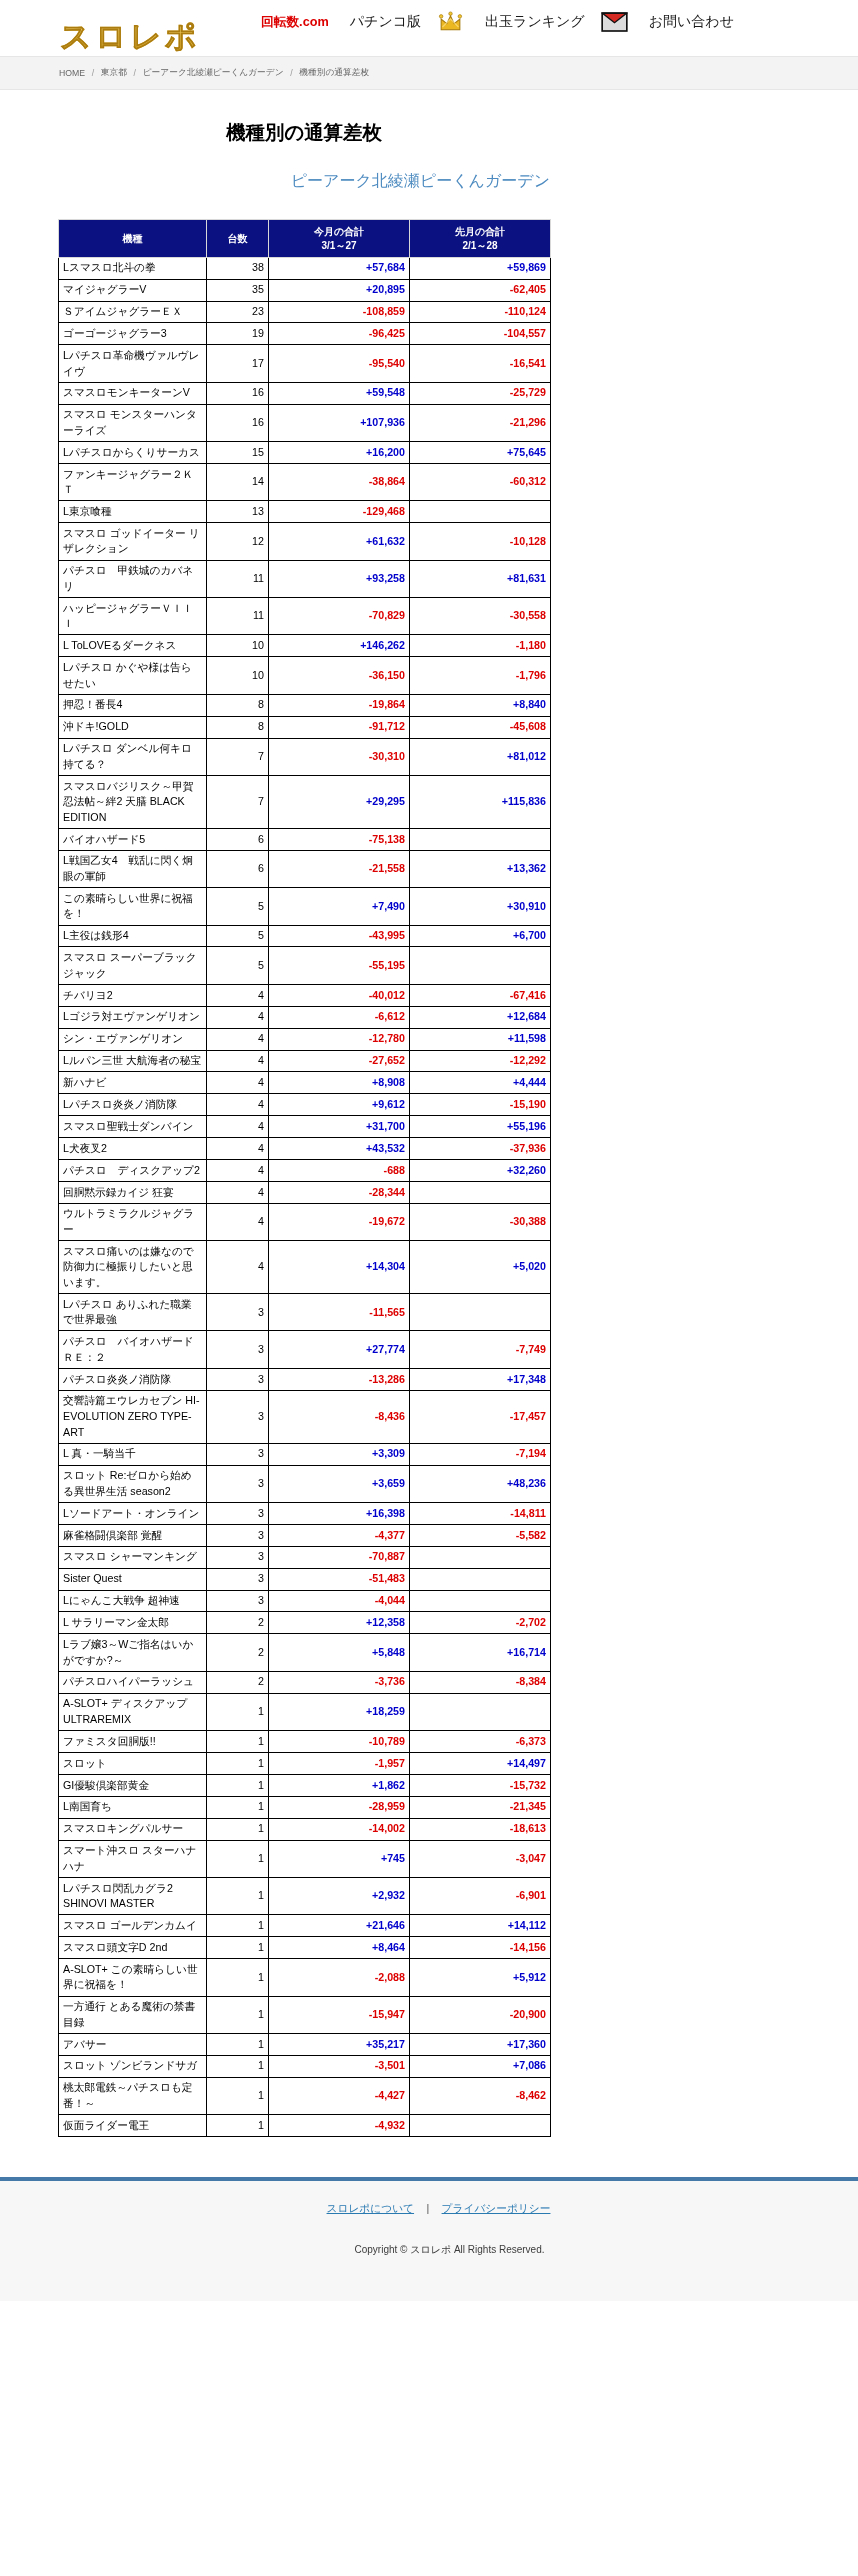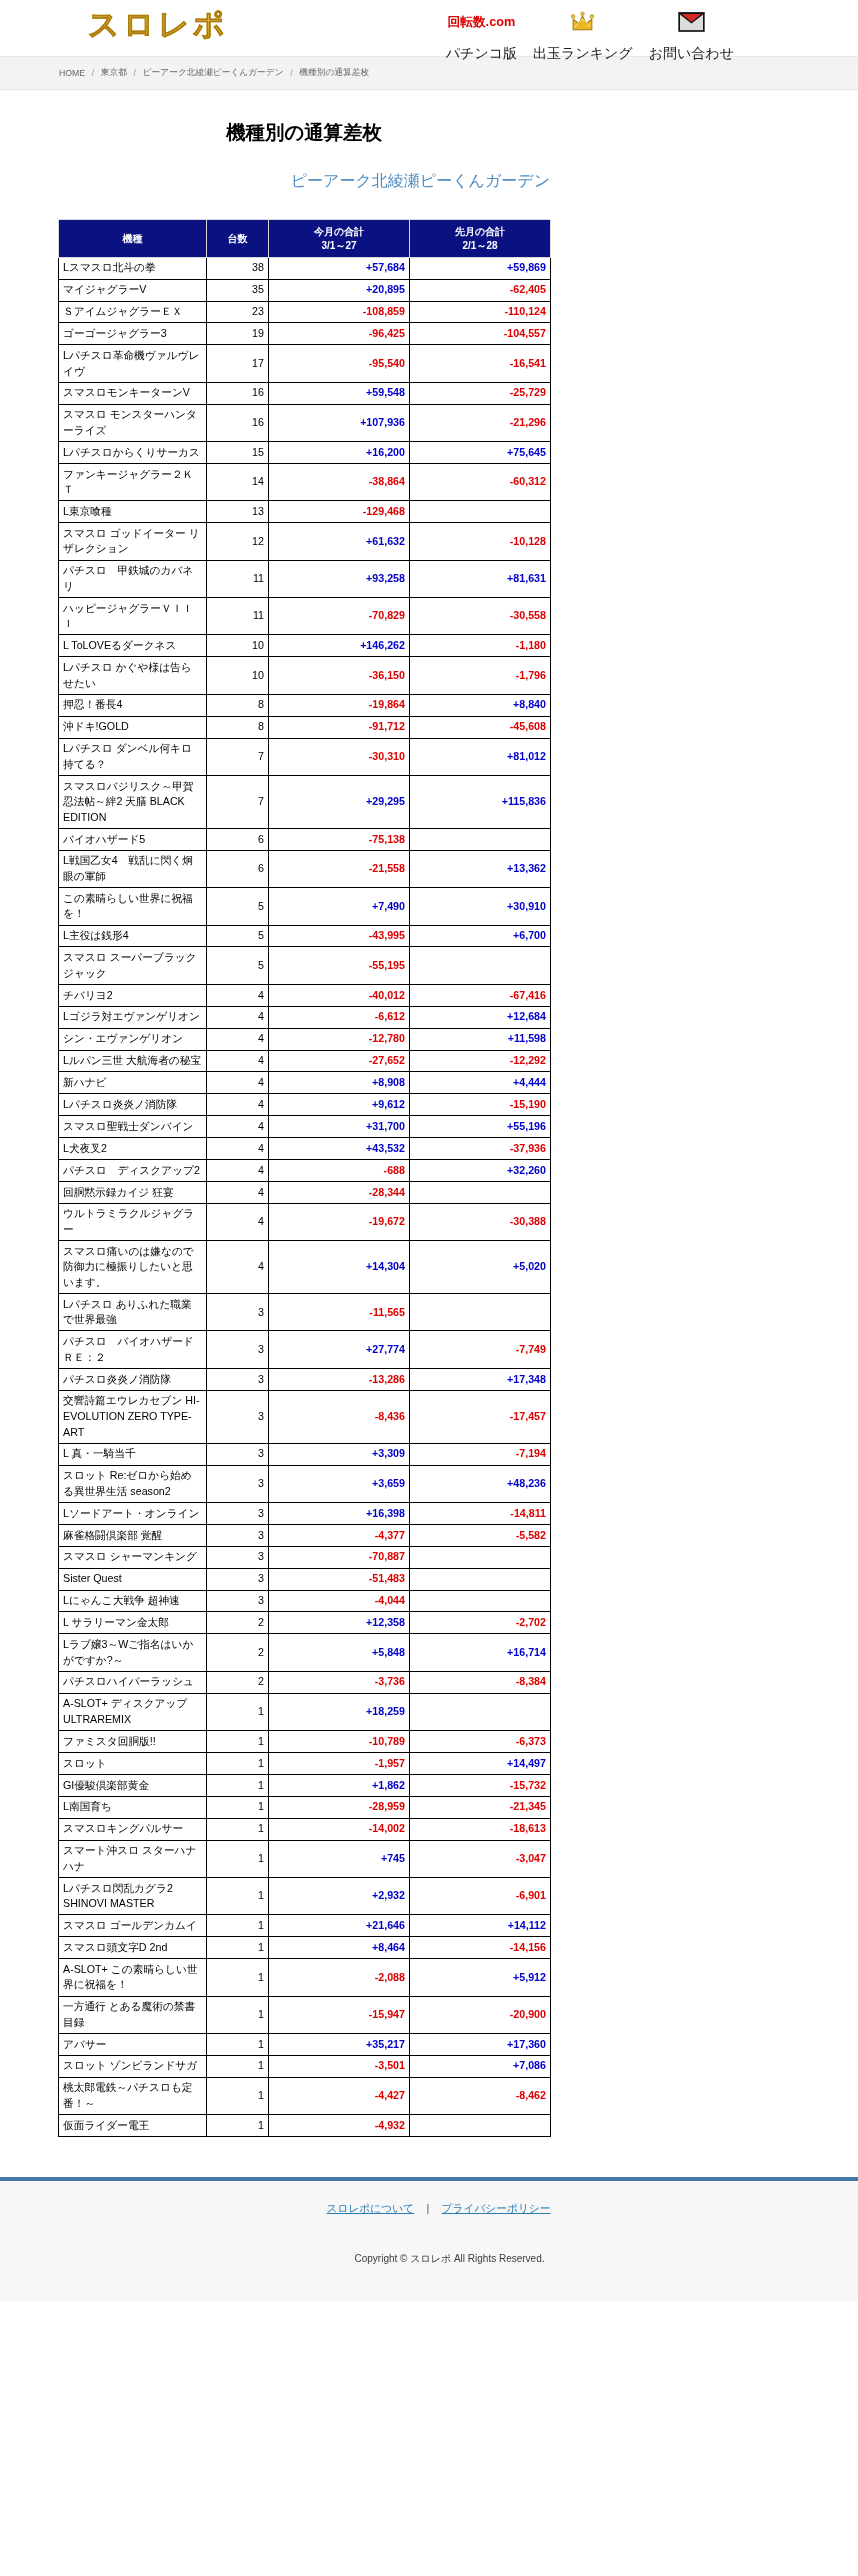"スロレポ" .logo-text { margin-left: 28px -> none; top: 4px -> 16px }
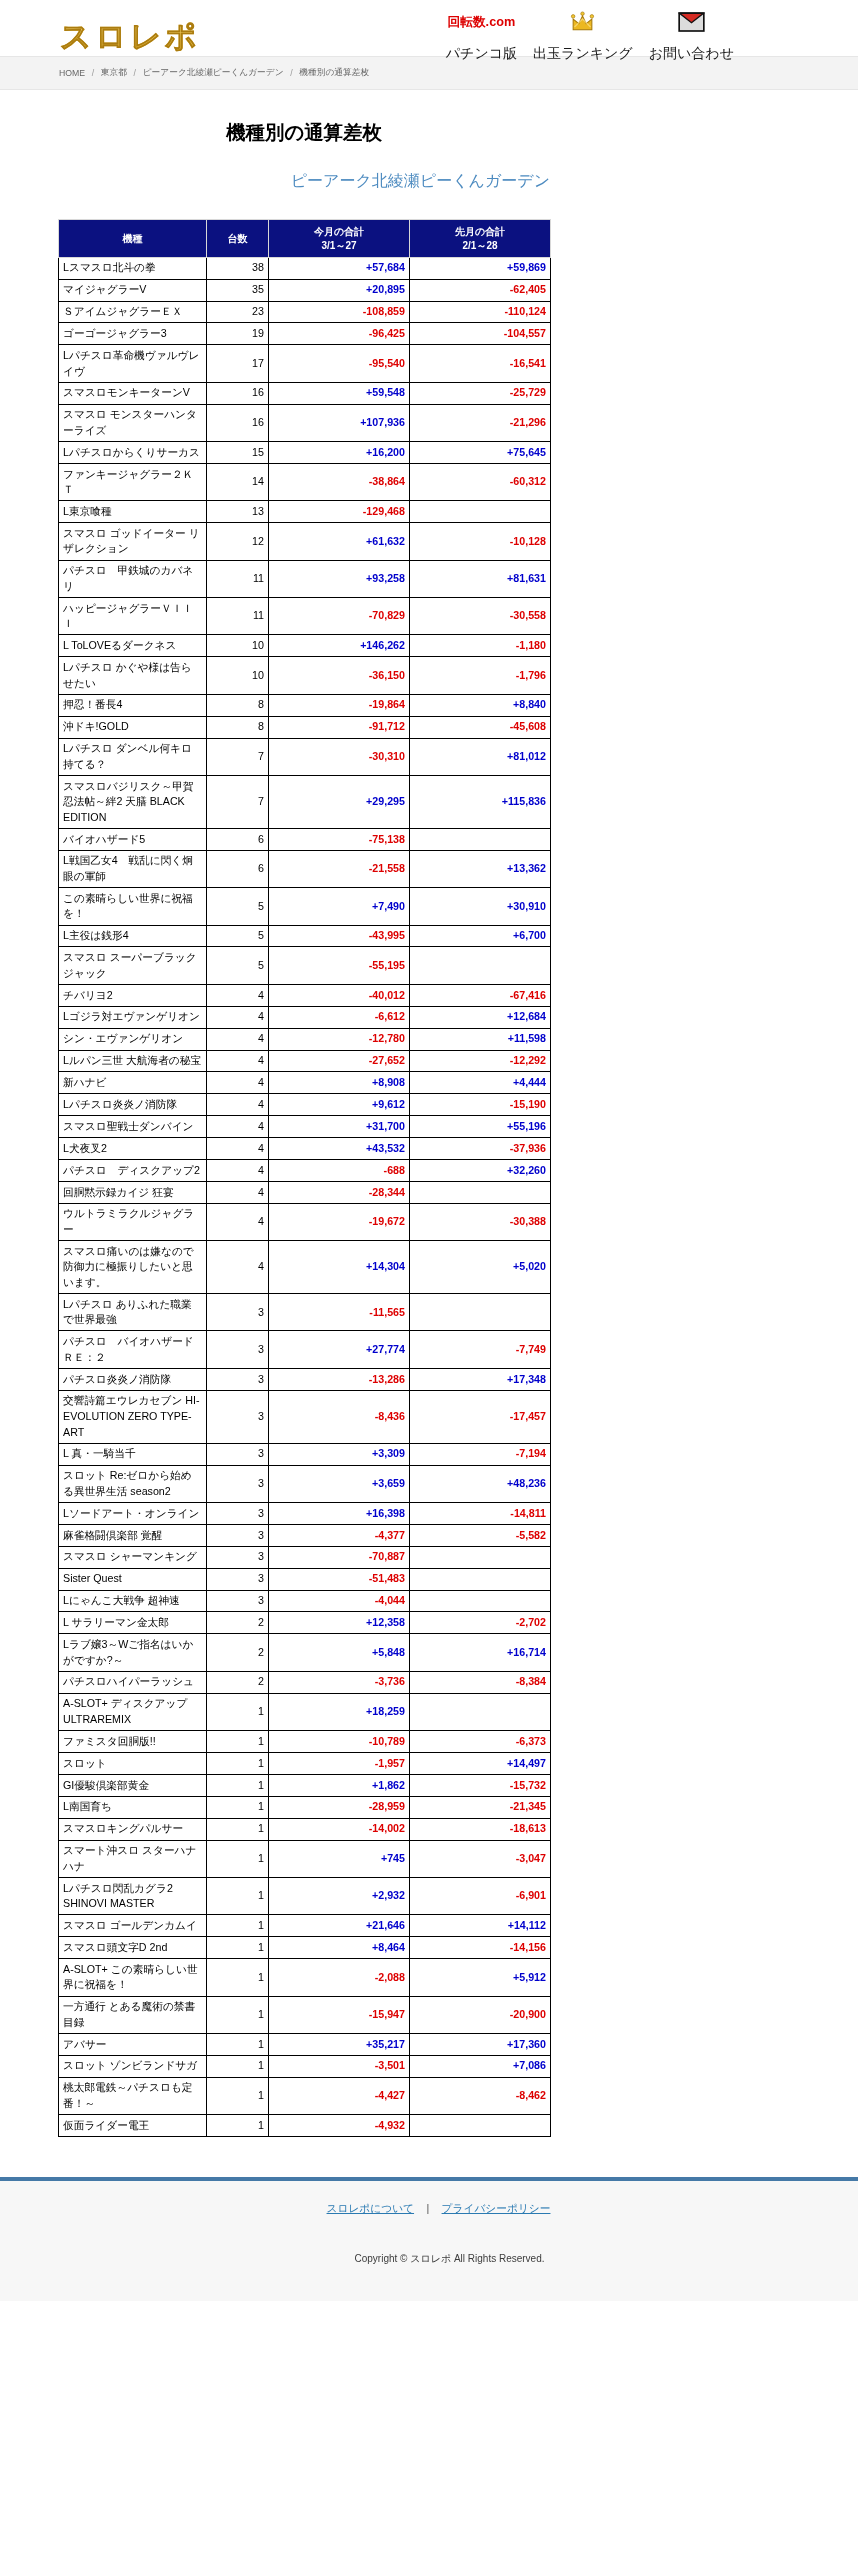"回転数.com" .nav-item { flex-direction: column -> row; gap: 11px -> 21px }
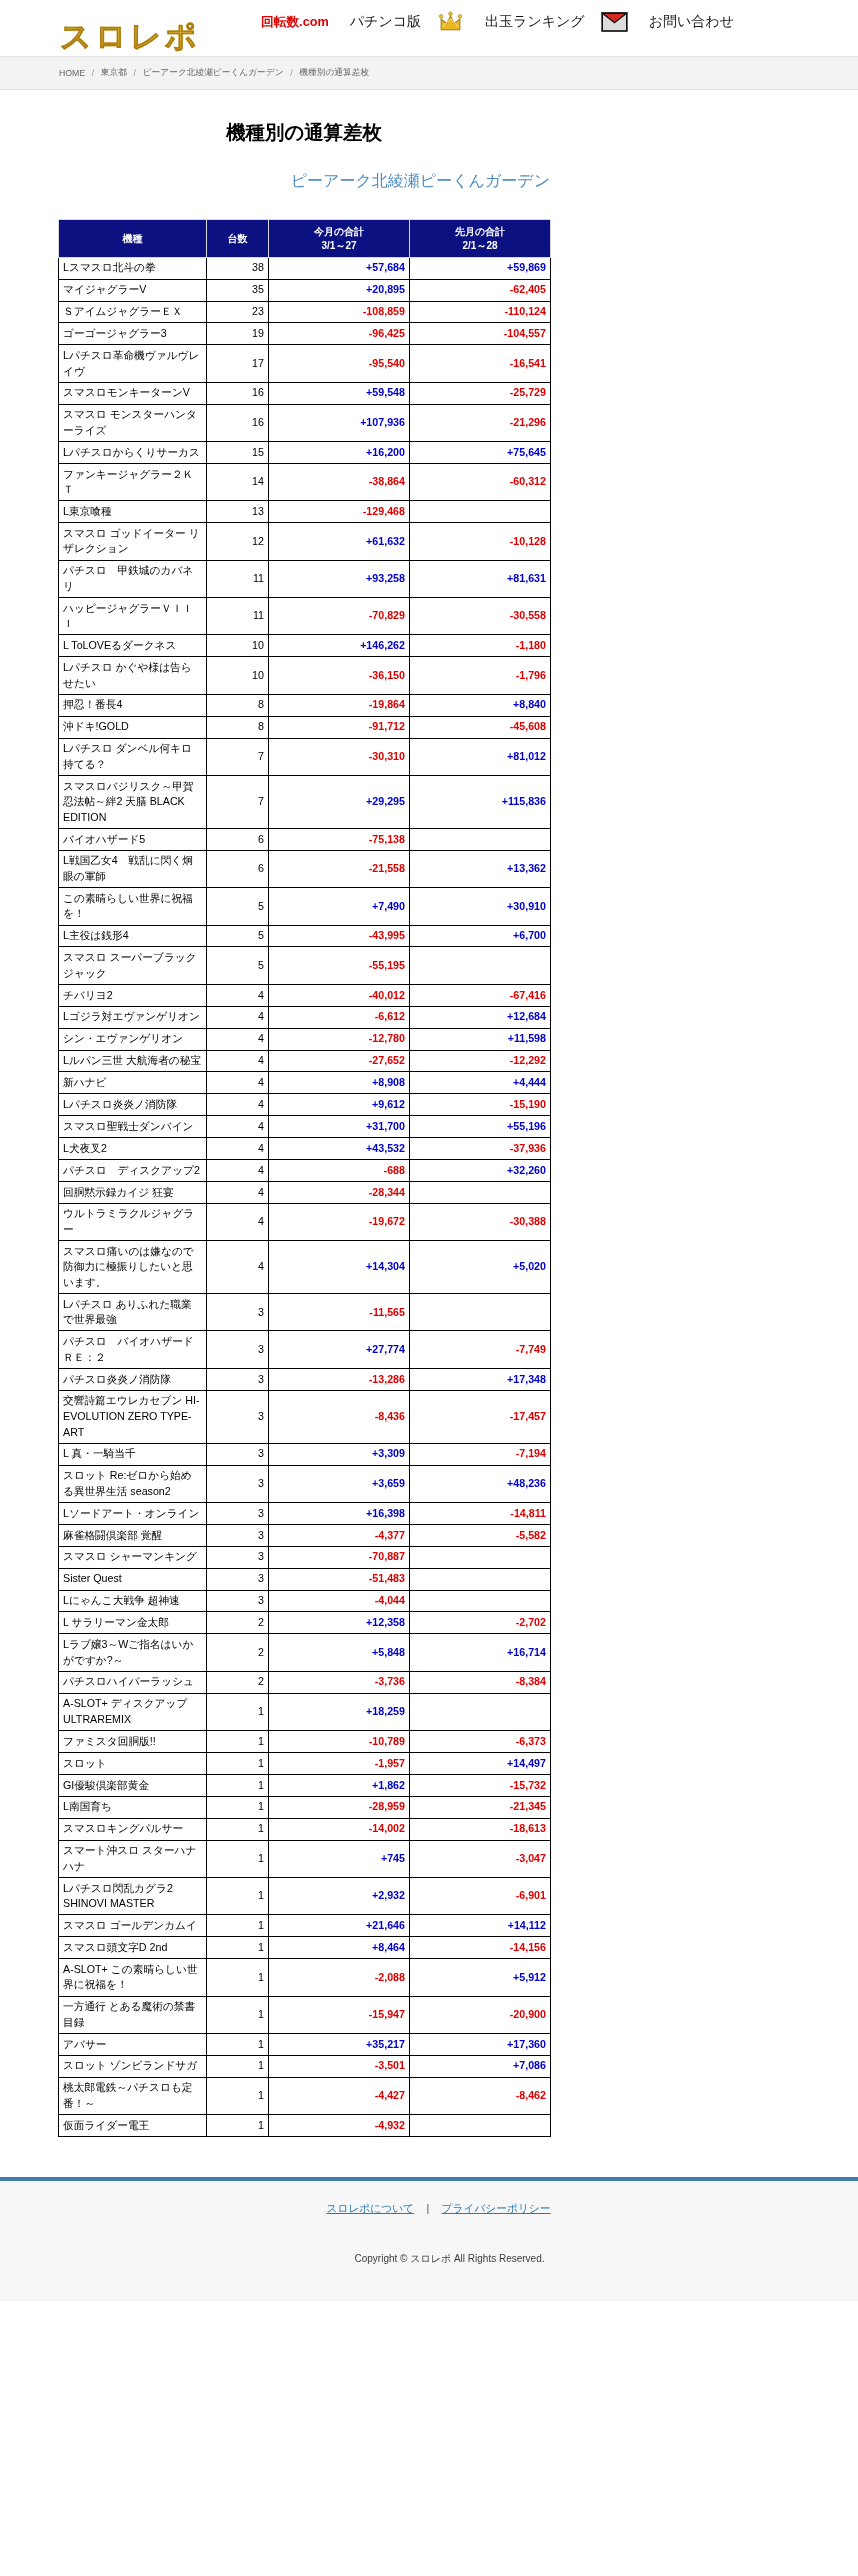"Copyright © スロレポ All Rights" .copyright { margin-top: 36px -> 27px }
